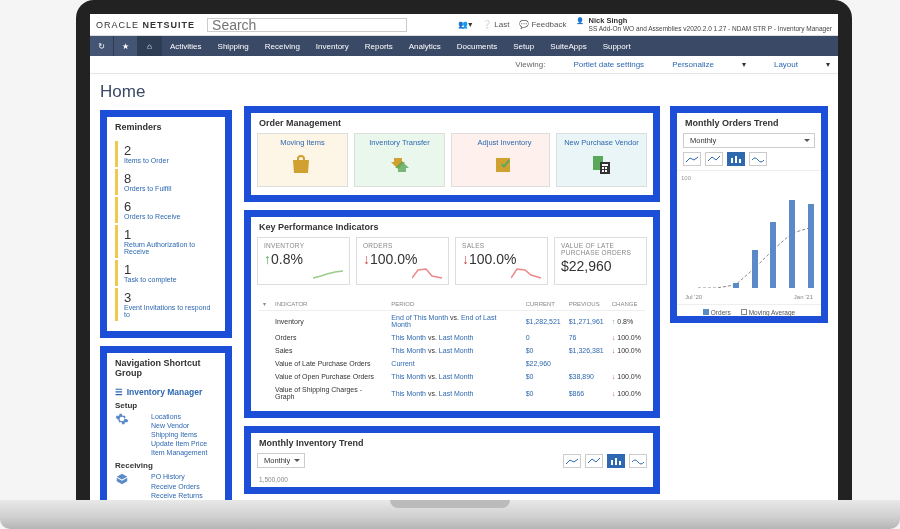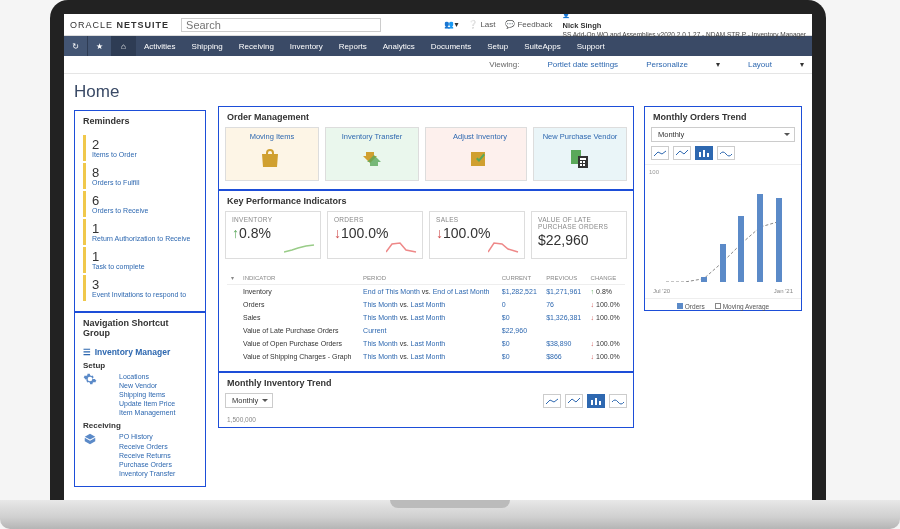"ORACLE NETSUITE" .bezel { left: 50px -> 76px }
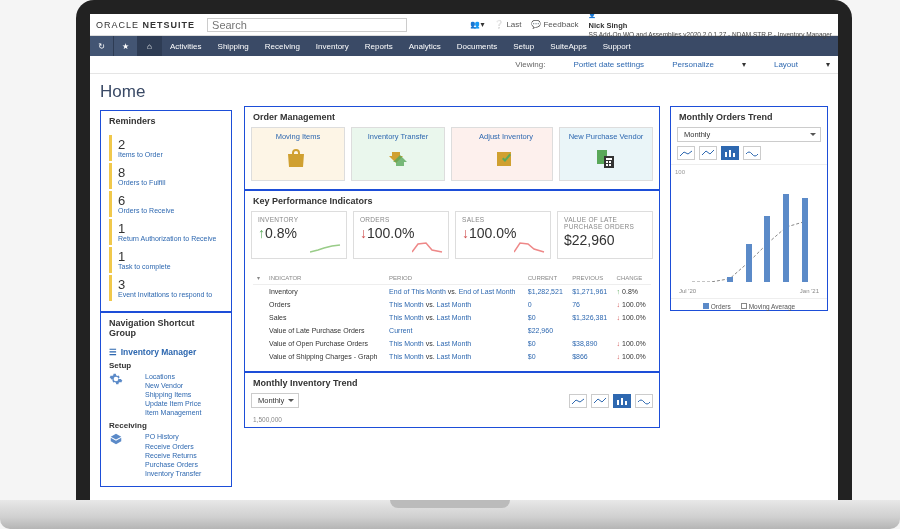"Search" .searchbox input { font-size: 11px -> 14px }
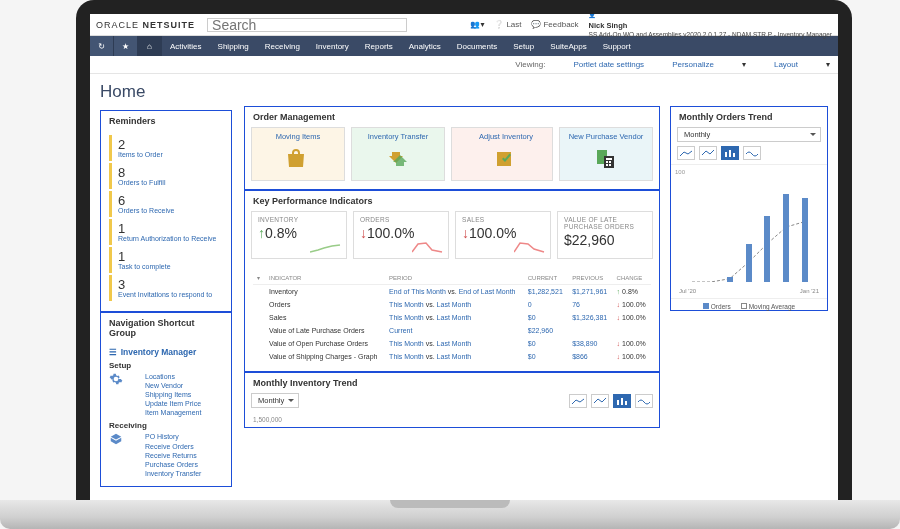"Nick Singh" .userblock { flex-direction: column -> none }
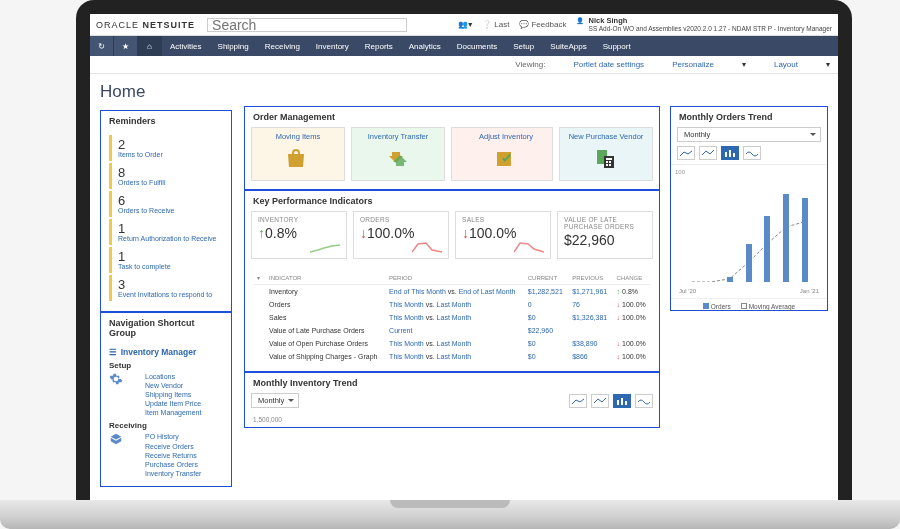"Reminders" .portlet { border: 1px solid #1d4ed8 -> 7px solid #1d4ed8; margin-bottom: none -> 8px }
